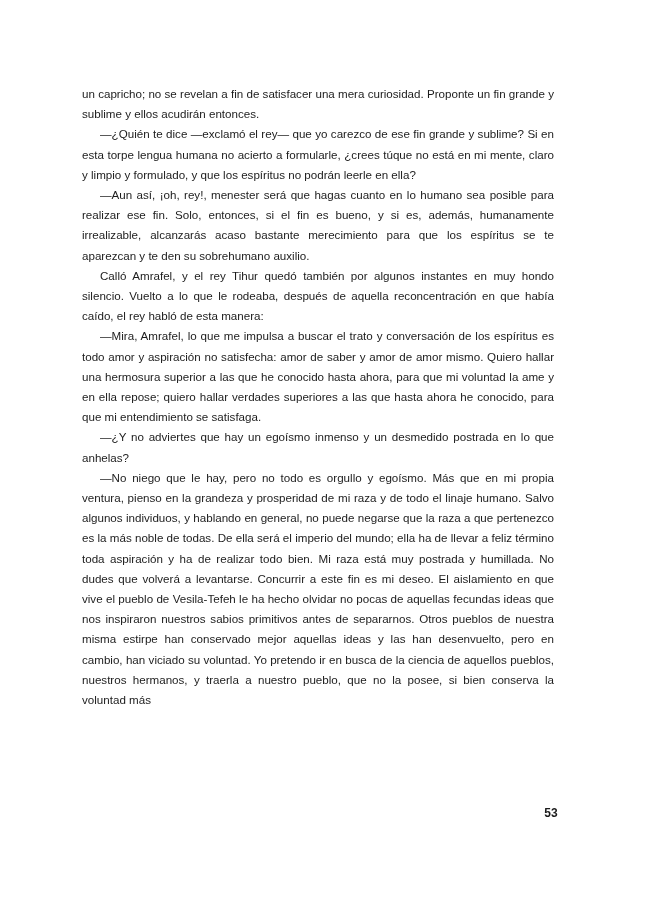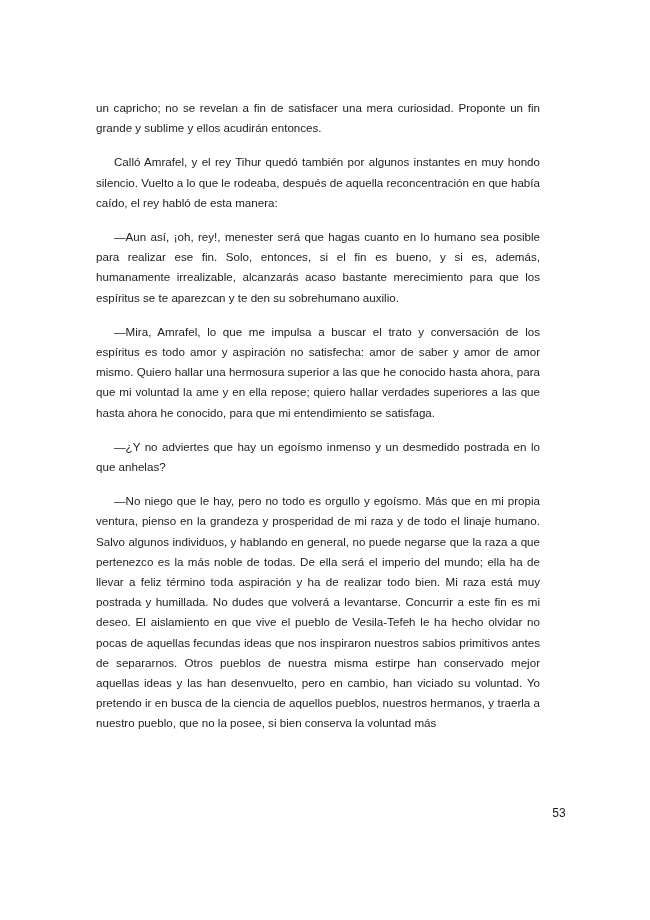"un capricho; no se revelan" .para { margin: 14px -> 0 }
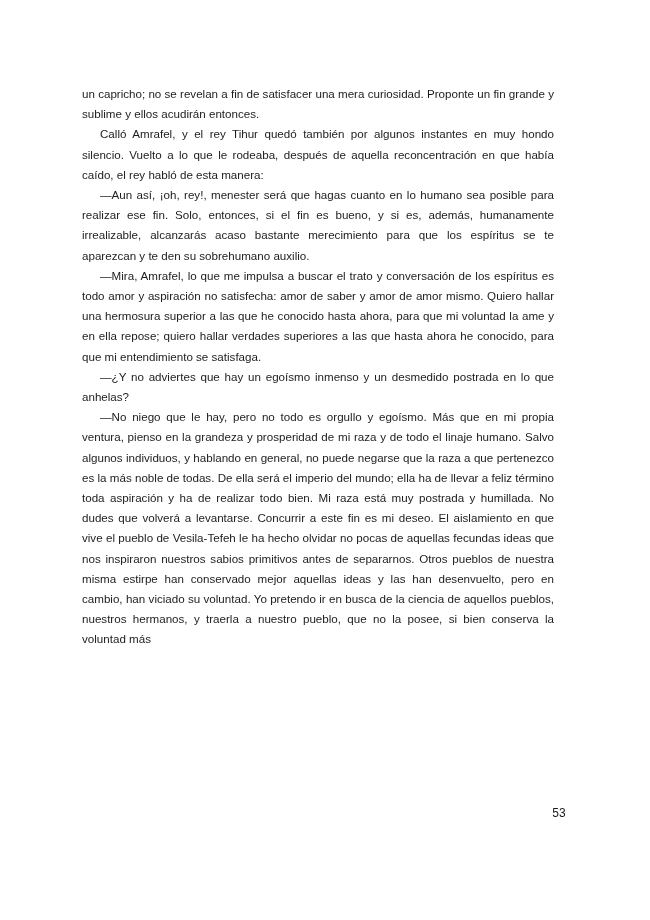"—¿Quién te dice —exclamó el" p.para { html: none -> <p>—¿Quién te dice —exclamó el rey— que yo carezco de ese fin grande y sublime? Si en esta torpe lengua humana no acierto a formularle, ¿crees túque no está en mi mente, claro y limpio y formulado, y que los espíritus no podrán leerle en ella?</p> }
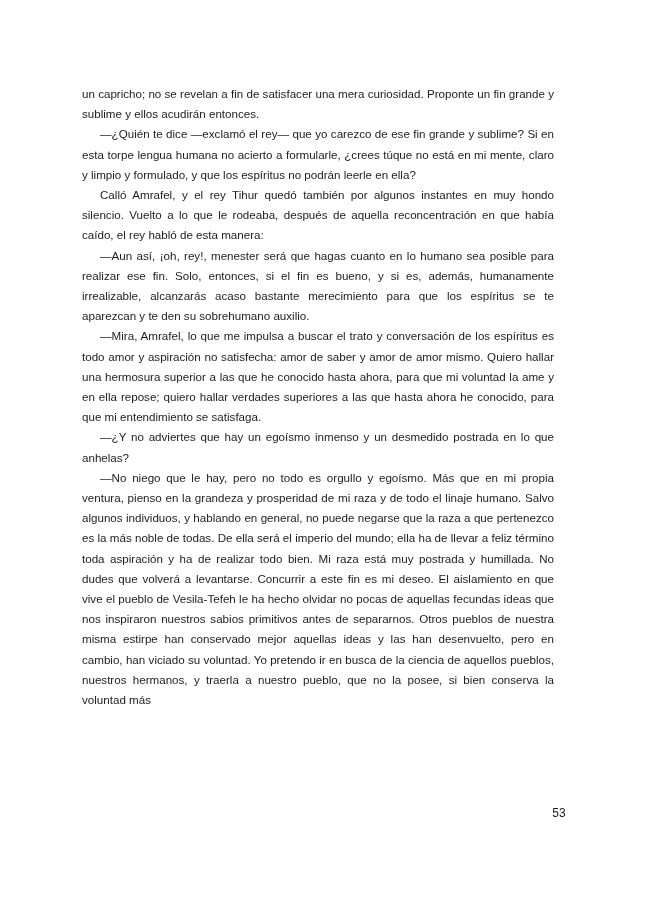"Calló Amrafel, y el rey" p.para { order: before "—Aun así, ¡oh, rey!, menester" -> after "—Aun así, ¡oh, rey!, menester" }
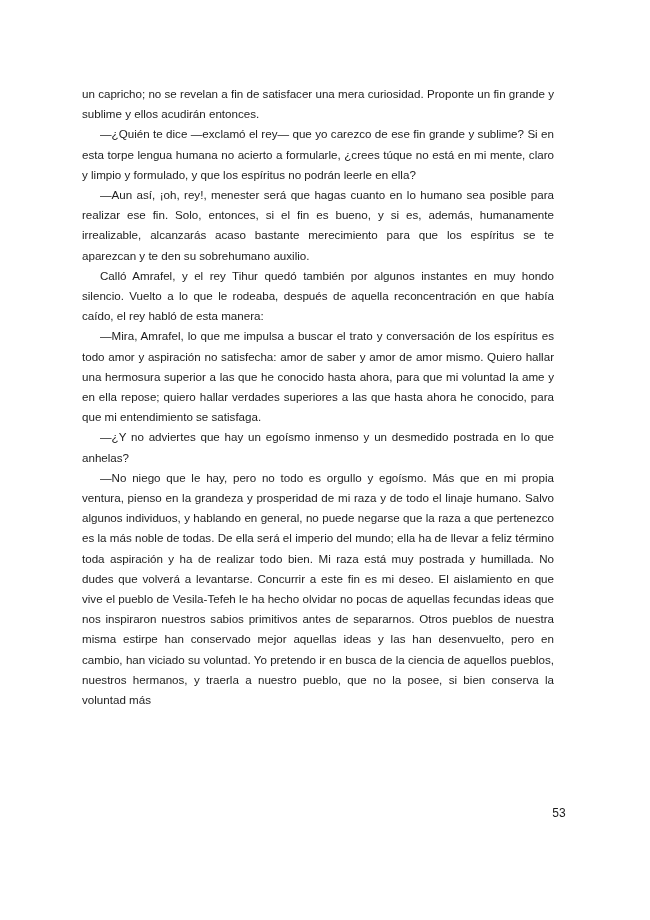"53" .folio { font-weight: normal -> bold; right: 84px -> 92px }
